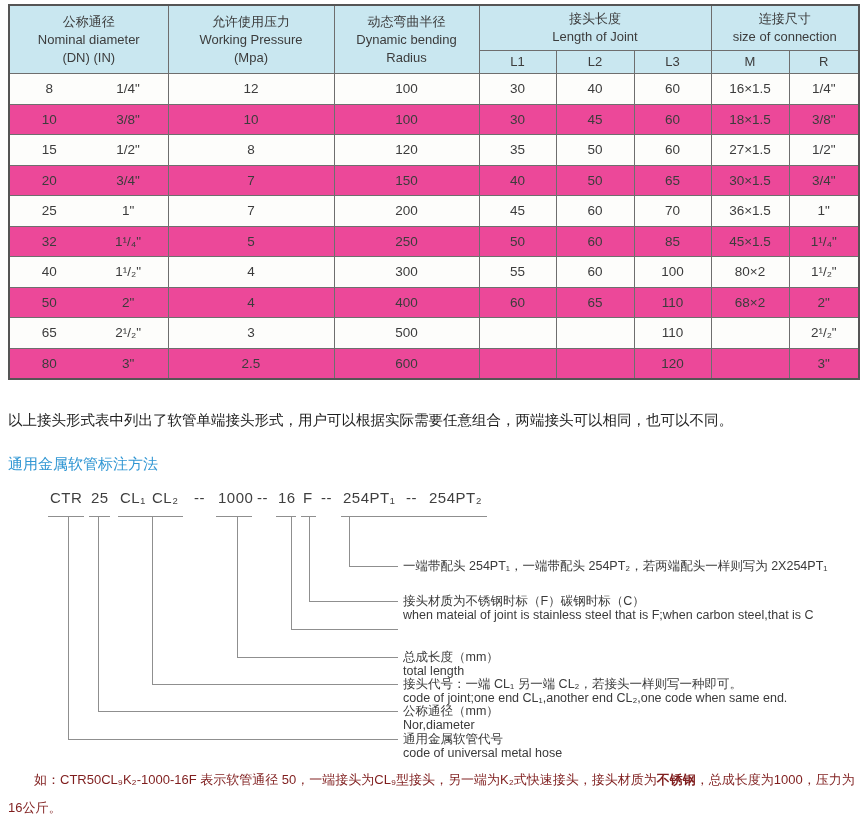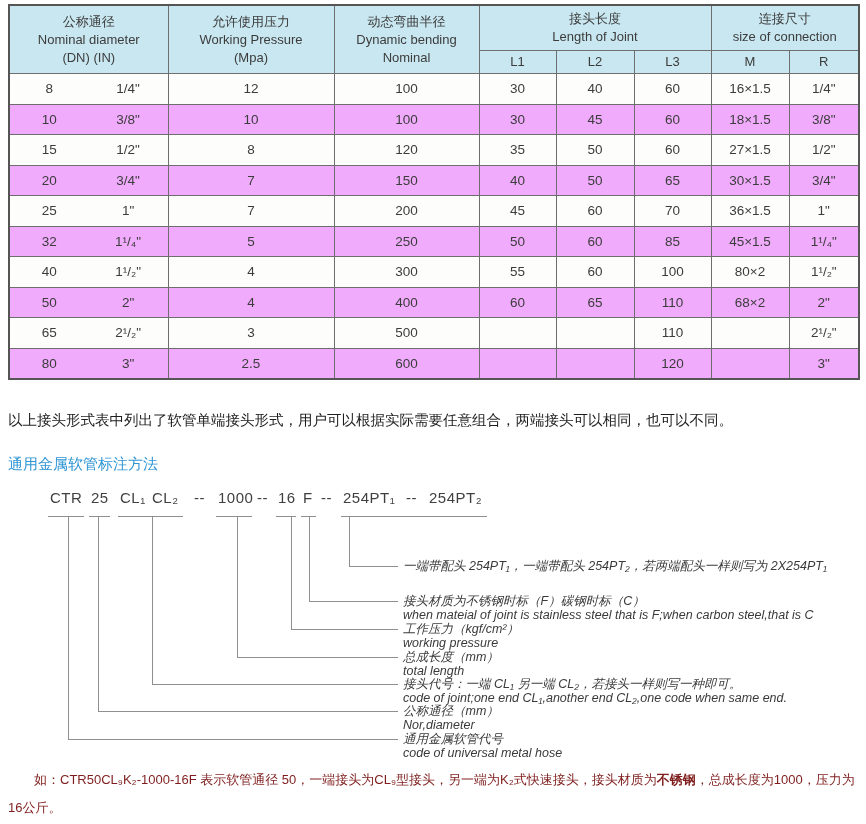"Nominal" div { text: Nominal -> Radius }
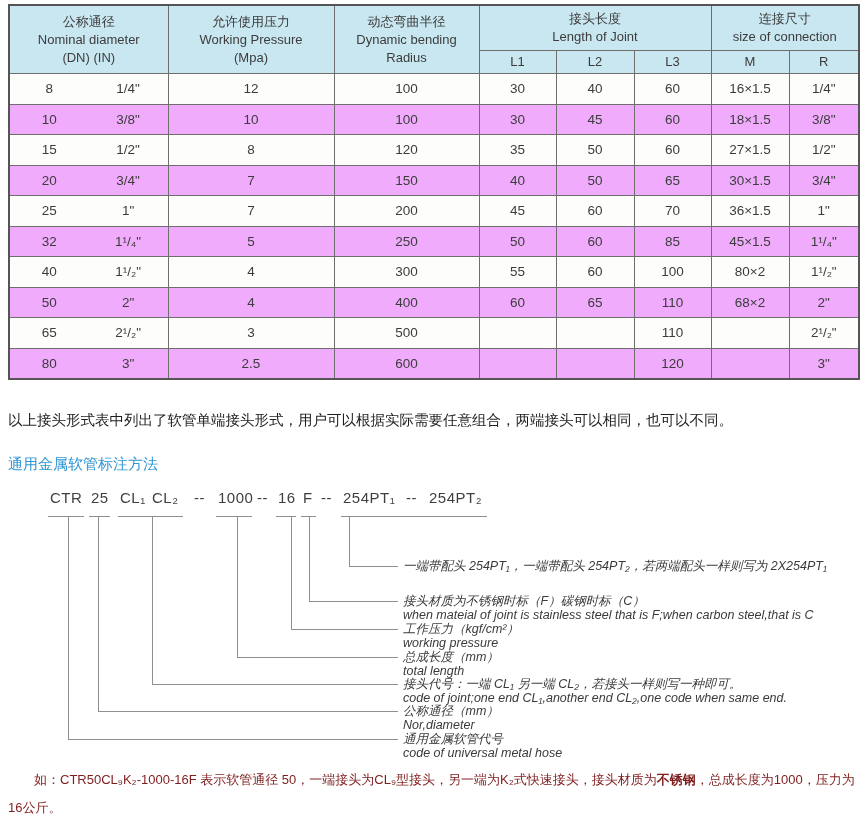"10" .spec-table tbody tr.alt td { background: #f0abfc -> #ec4899 }
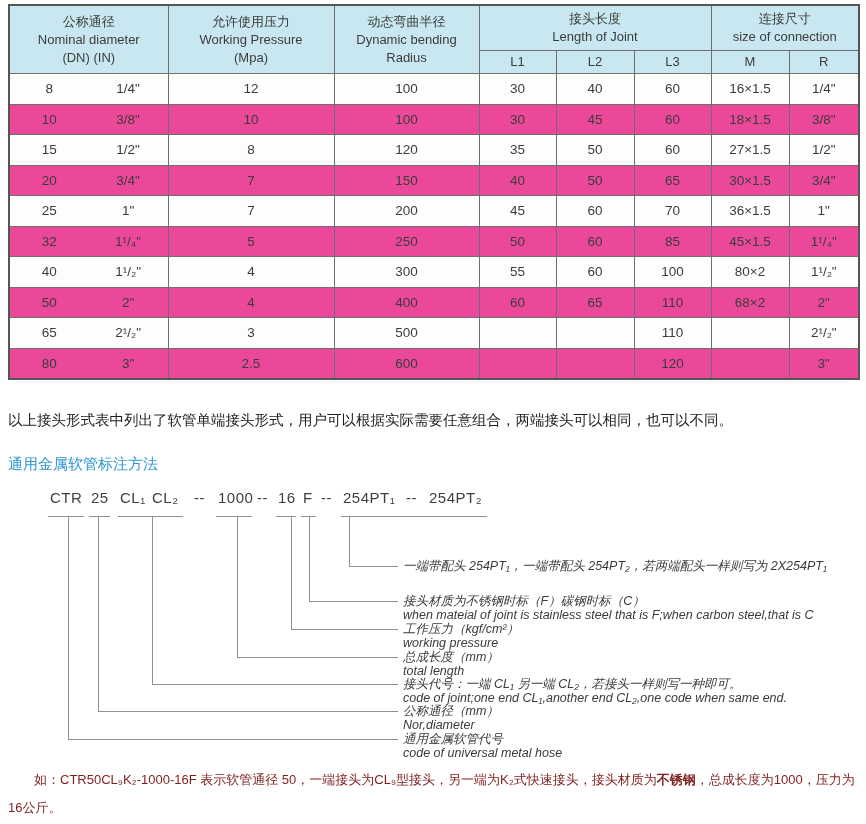"一端带配头 254PT₁，一端带配头 254PT₂，若两端配头一样则写为" .dlabel { font-style: italic -> none }
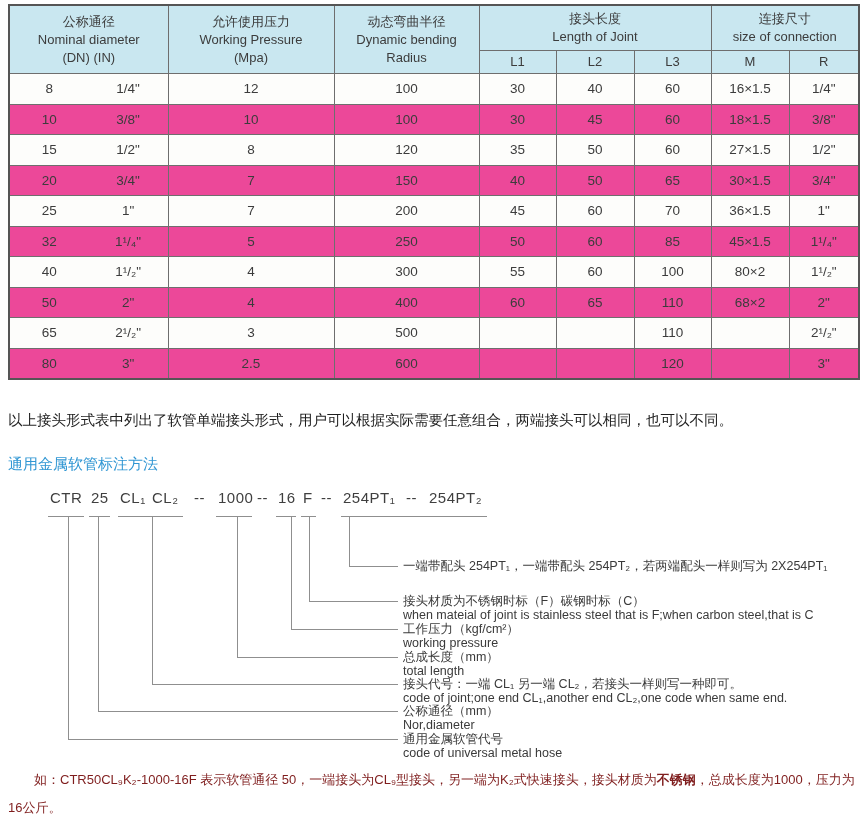"工作压力（kgf/cm²）" div.dlabel { html: <div> <div>工作压力（kgf/cm²）</div> <div>working pressure</div> </div> -> none }
